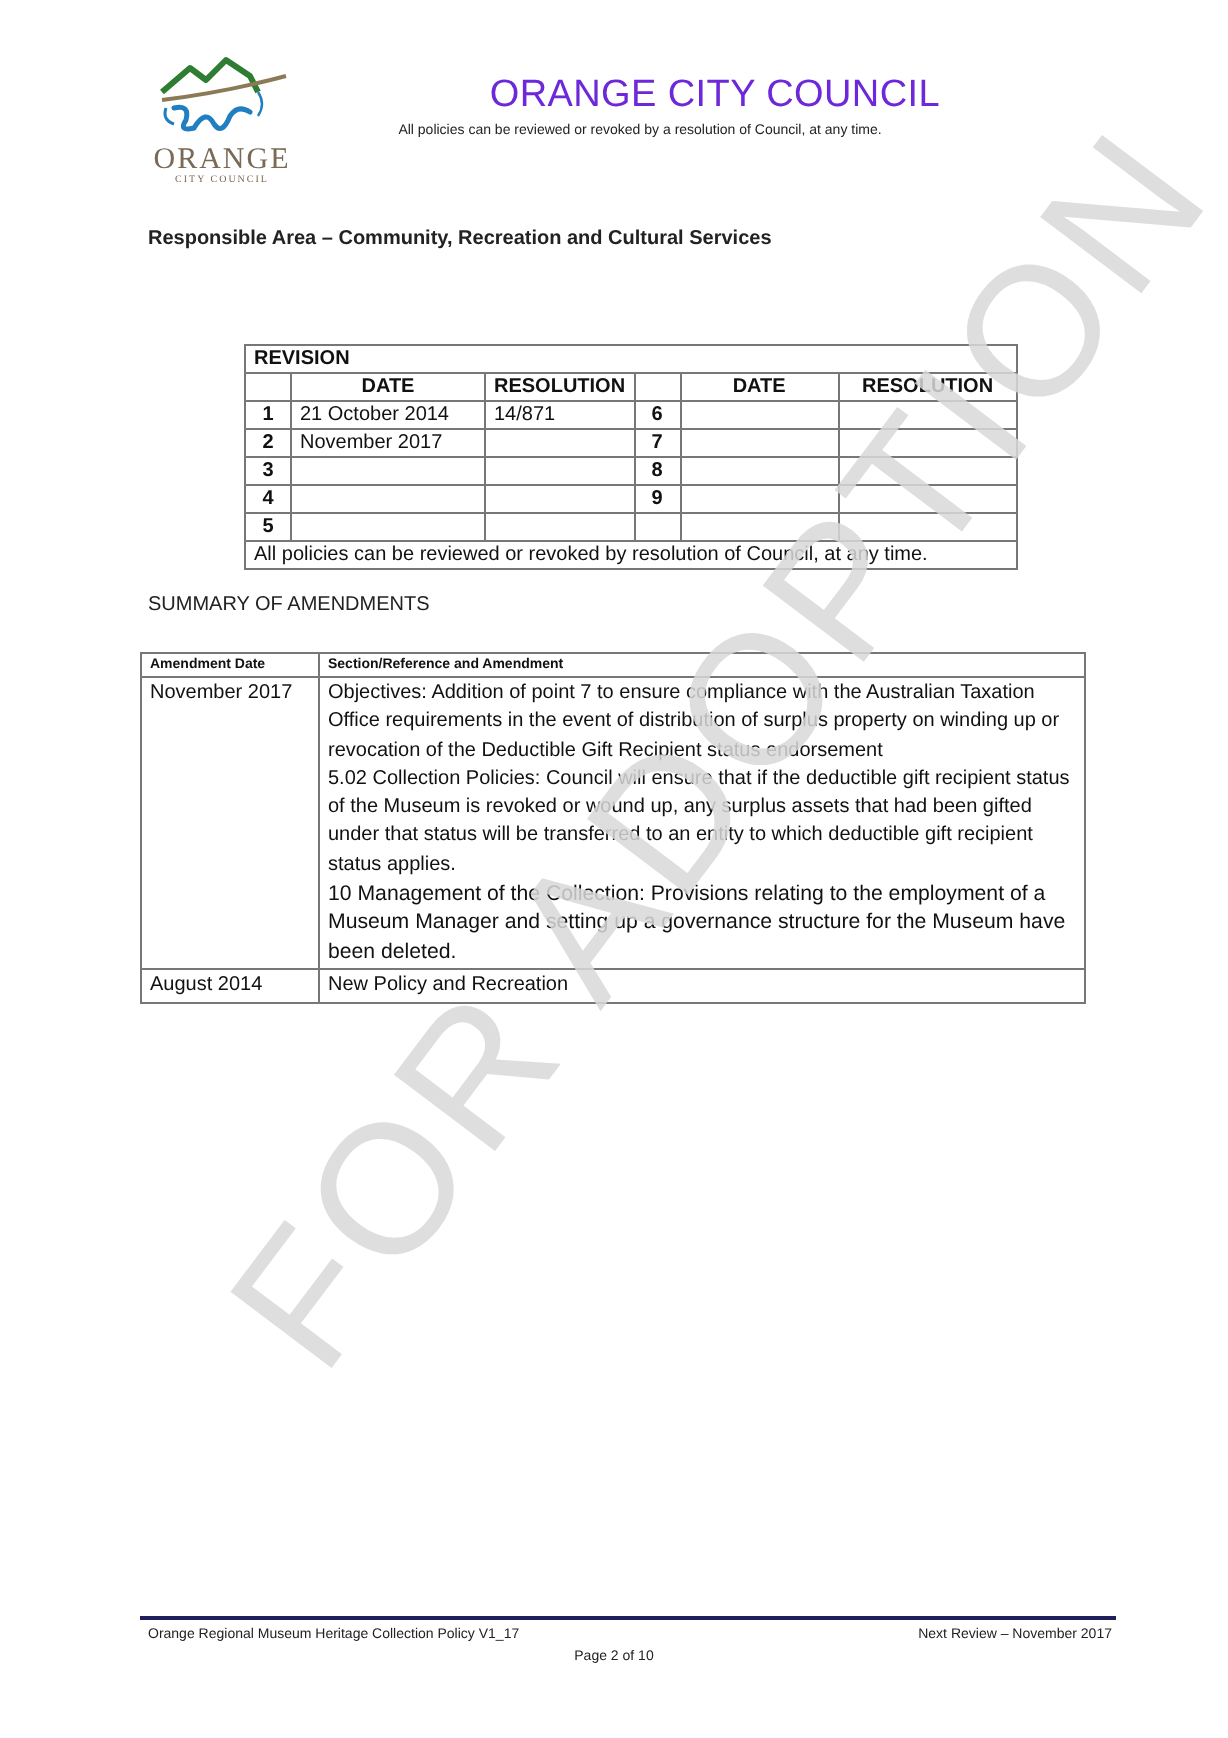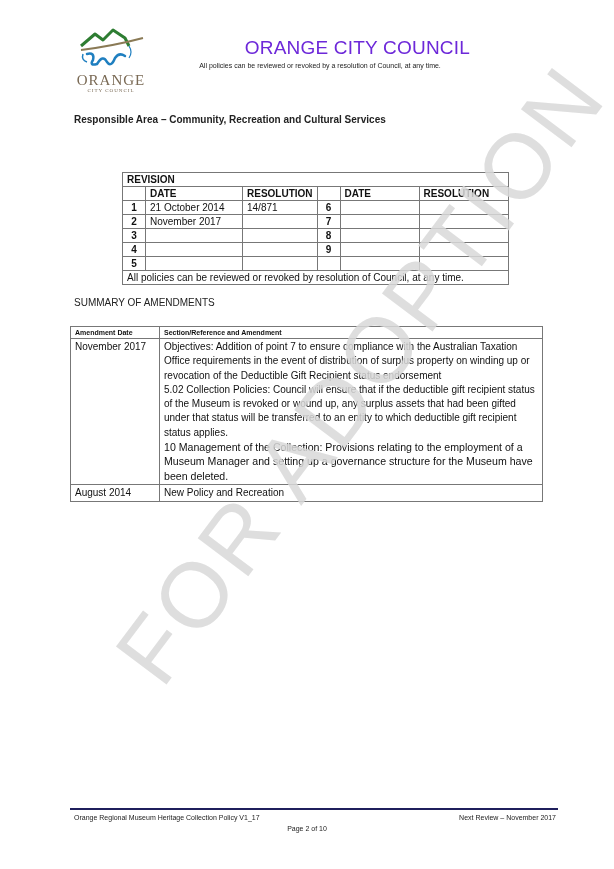"DATE" .rev-table .hdr { text-align: left -> center }
